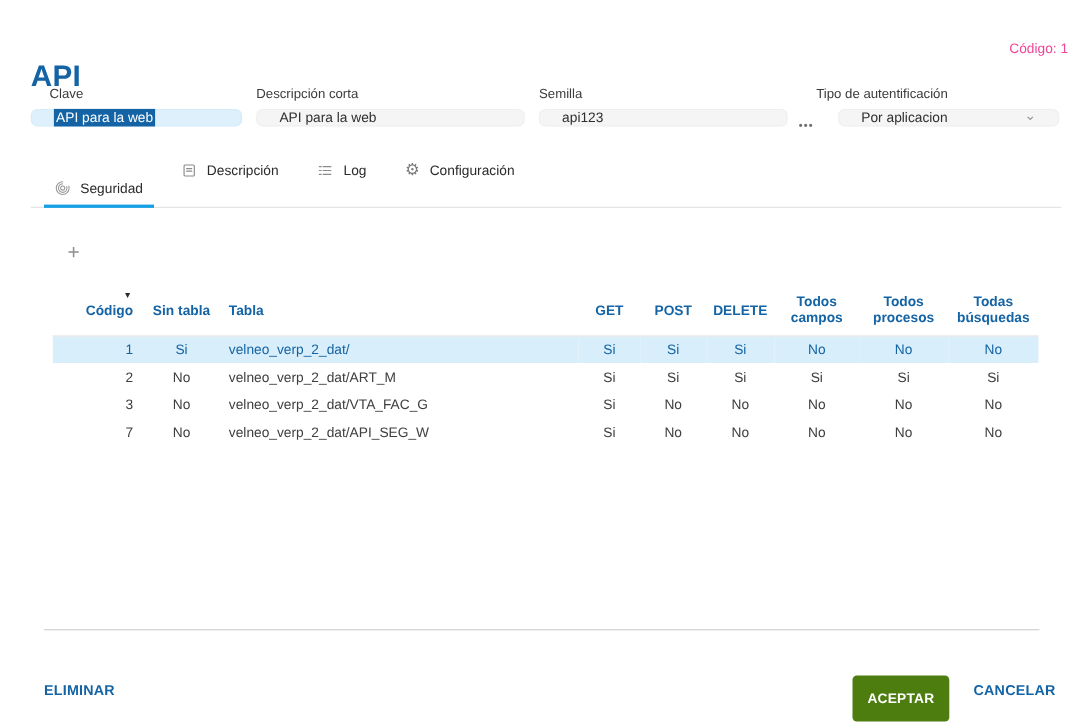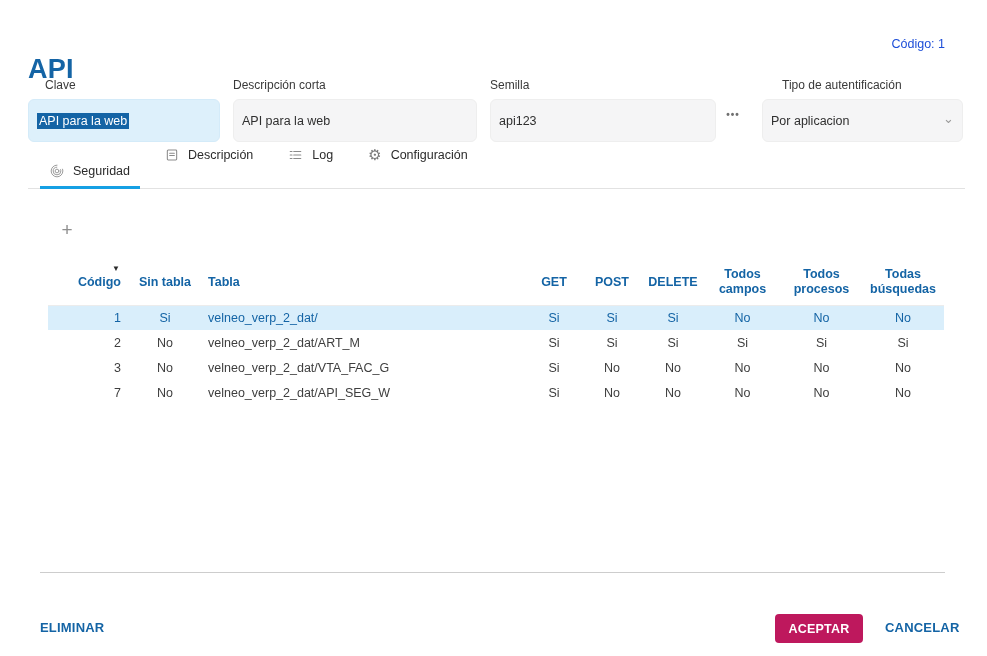"Código: 1" .code-badge { color: #1d4ed8 -> #ec4899; right: 42px -> 16px }
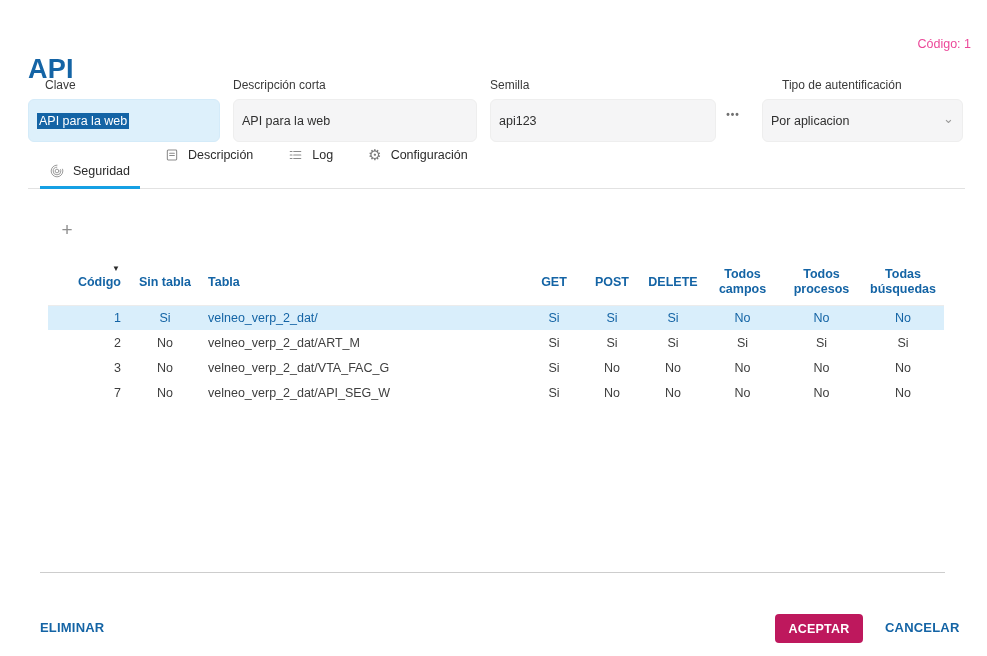"Tipo de autentificación" div.abs { left: 782px -> 742px }
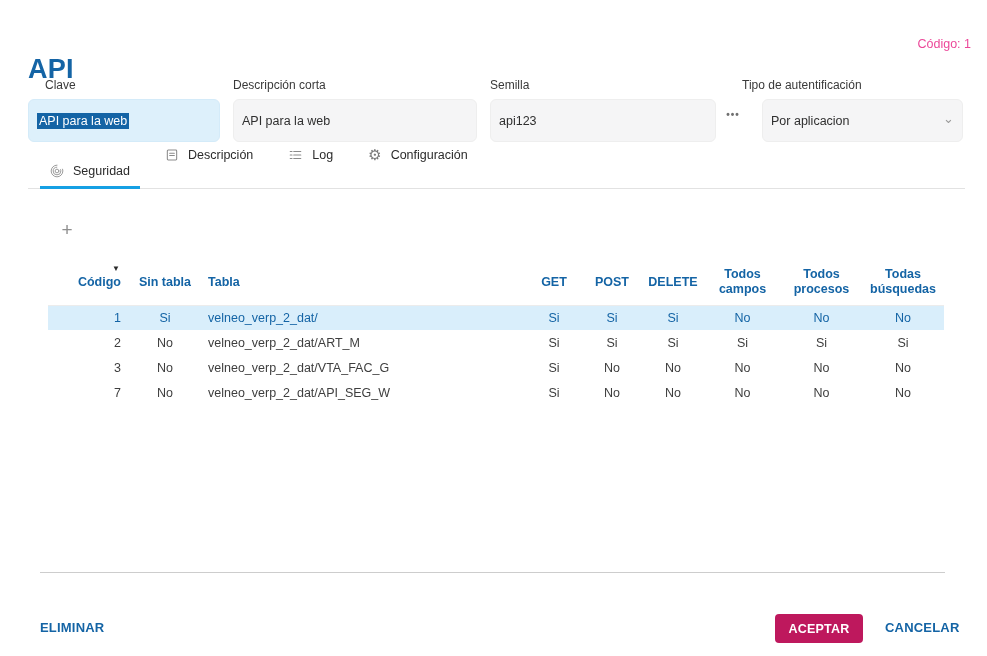"API para la web" .field-box { height: 43px -> 16px; padding: 0 8px -> 0 20px }
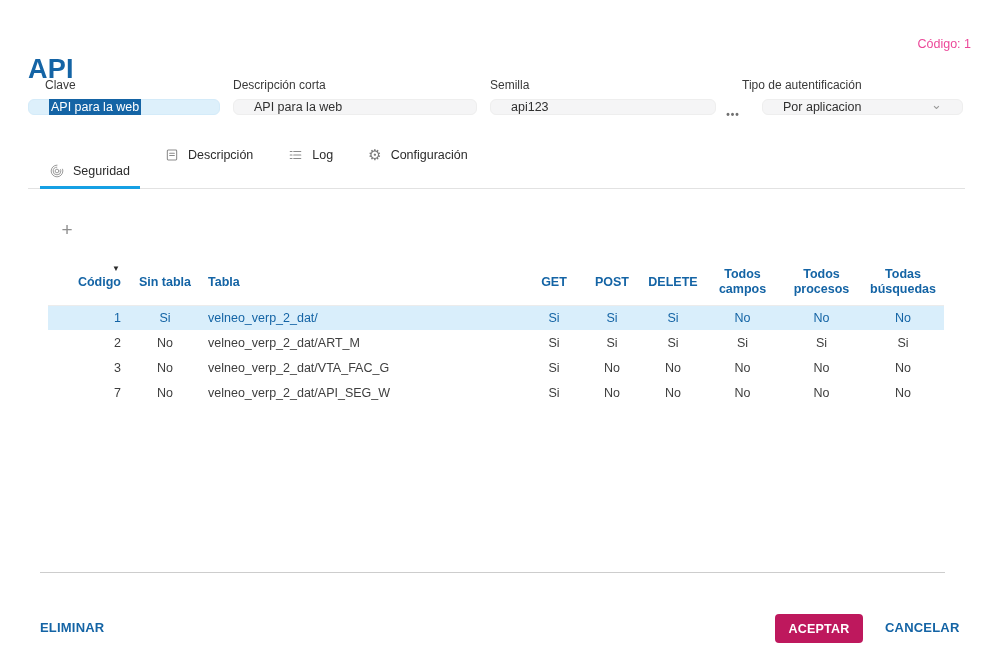"ACEPTAR" .accept-btn { background: #be185d -> #4d7c0f; height: 29px -> 42px }
